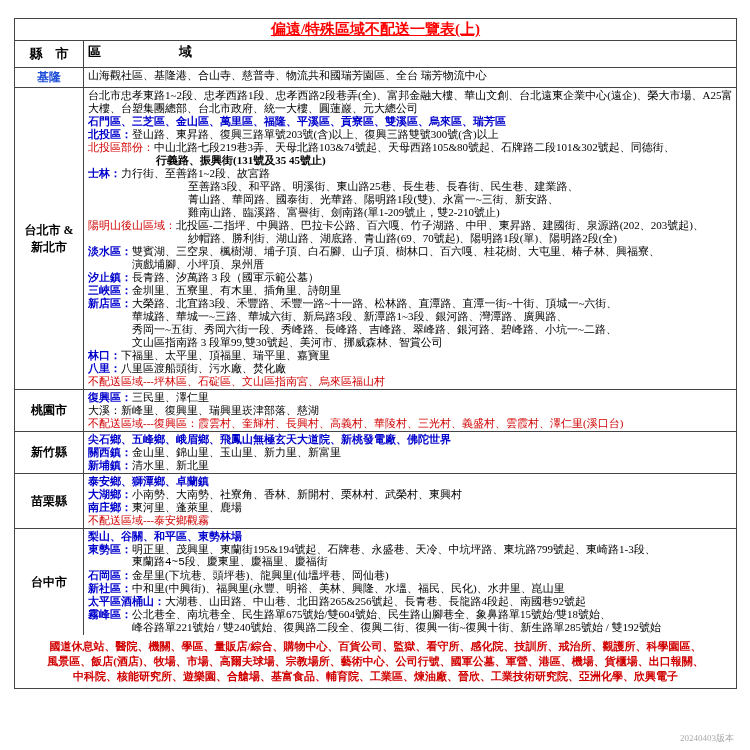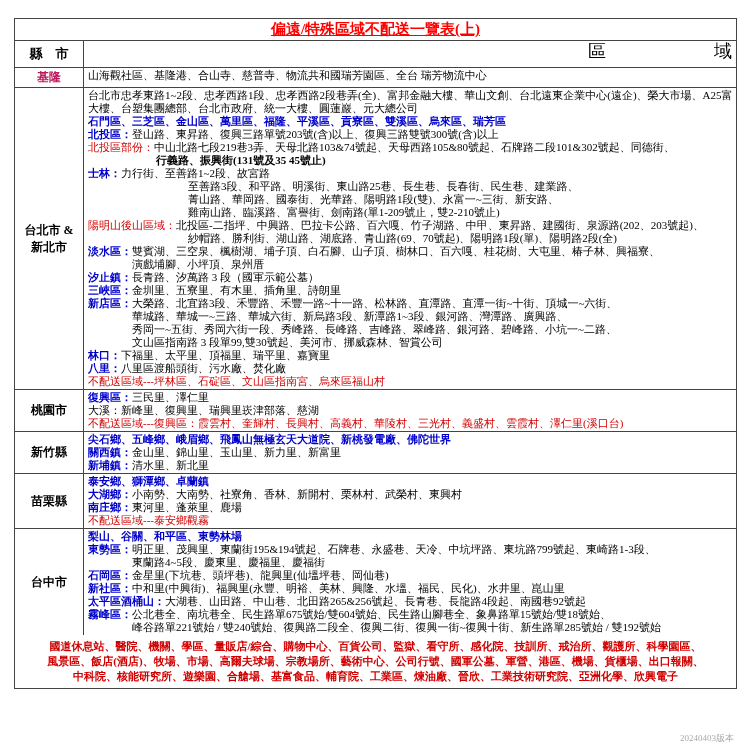"區 域" .hdr .region { font-size: 18px -> 13px; font-weight: normal -> bold; text-align: right -> left }
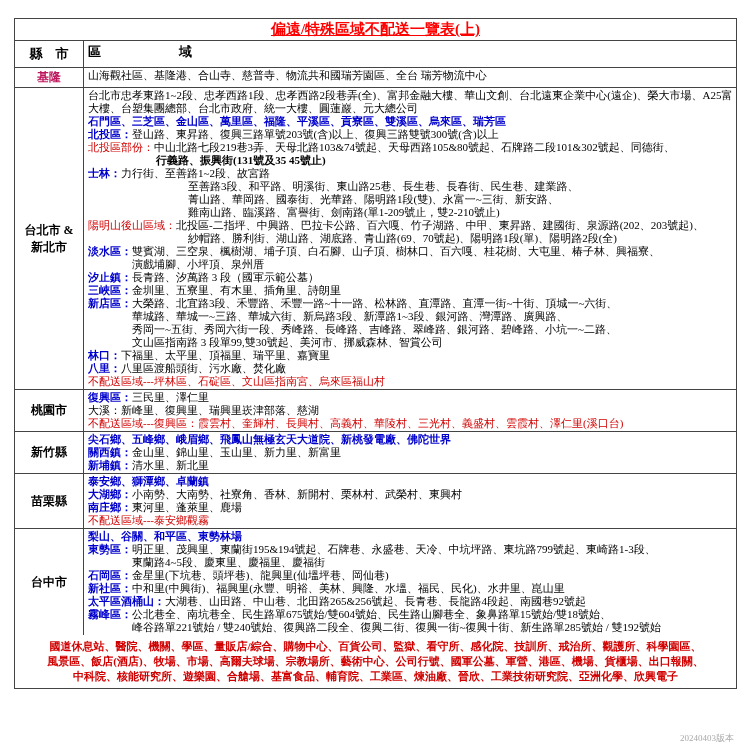"基隆" .county.blue { color: #be185d -> #1d4ed8 }
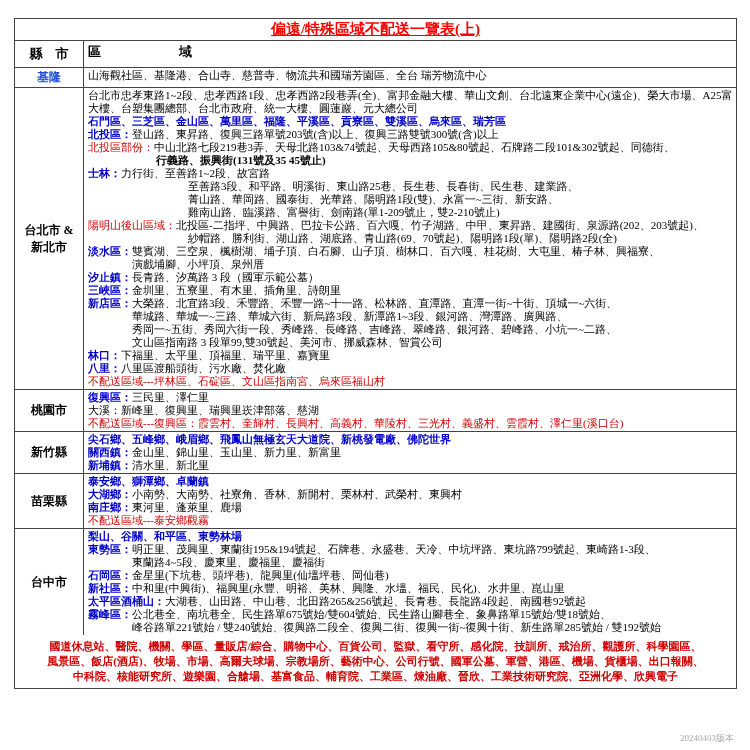"東蘭路4~5段、慶東里、慶福里、慶福街" div.line { font-family: none -> Liberation Mono, monospace }
